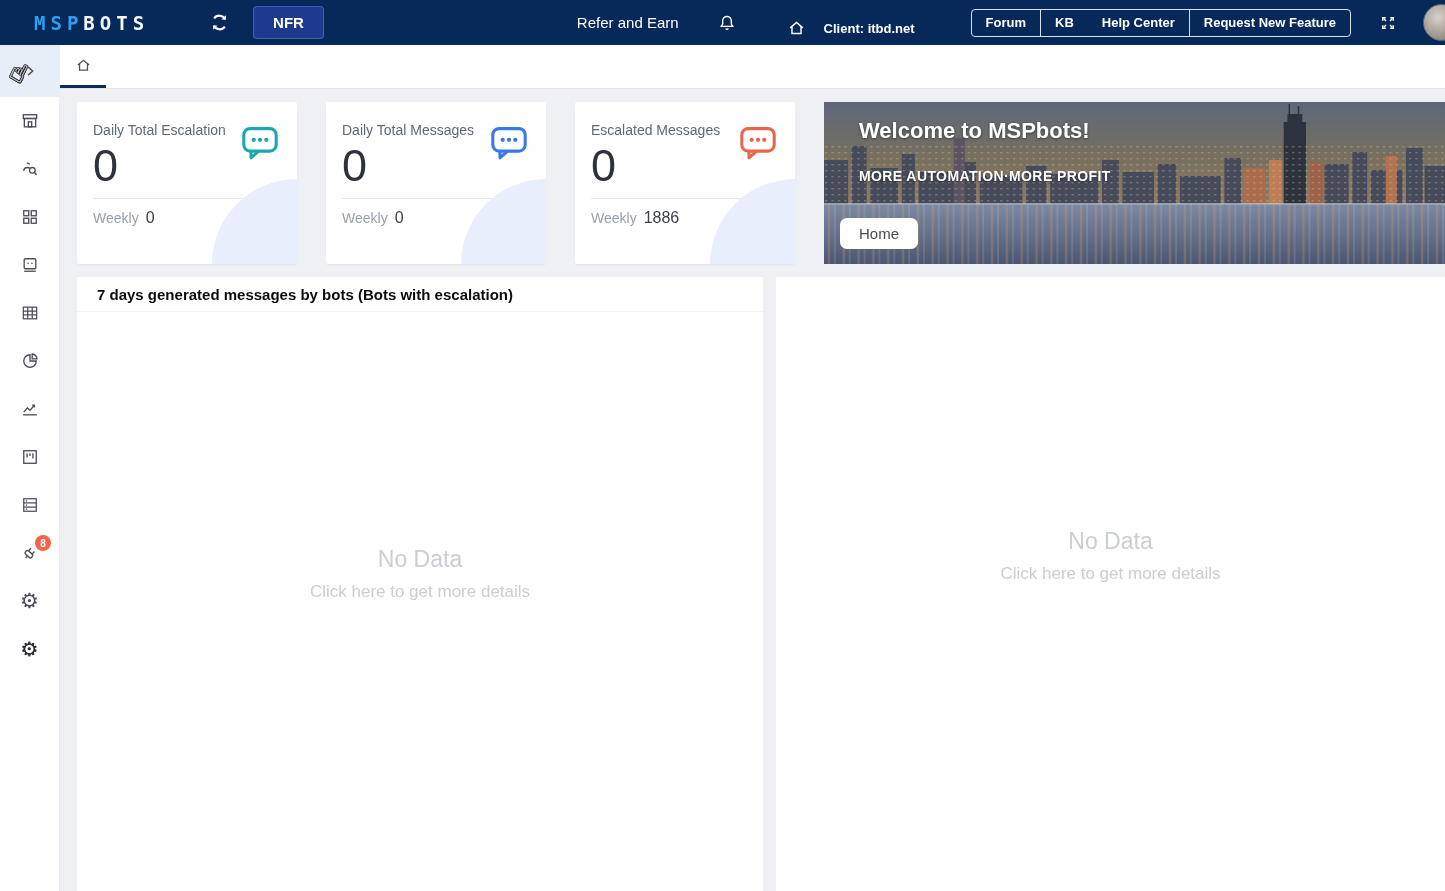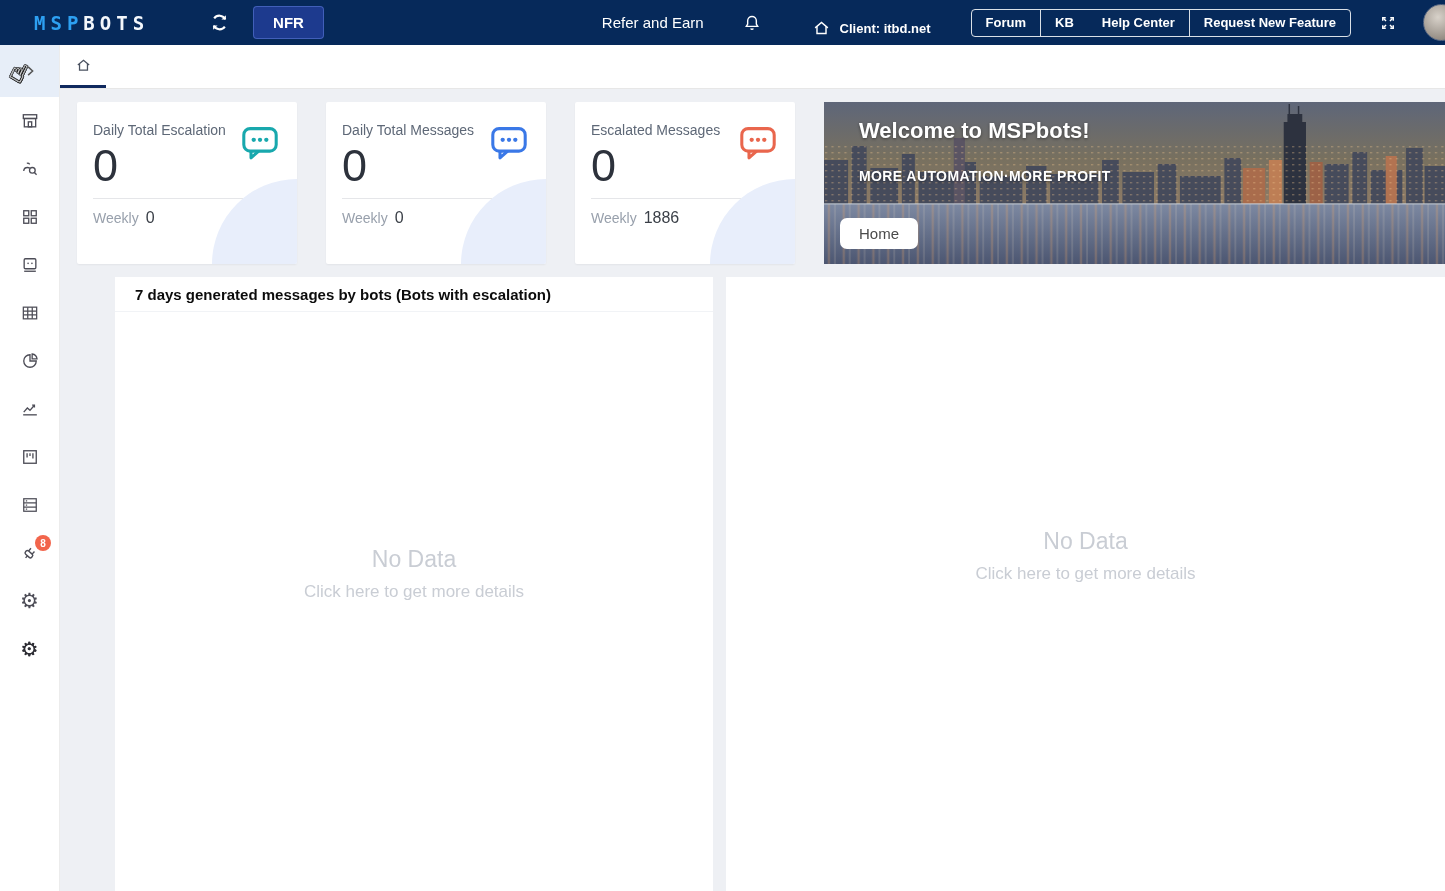"Client: itbd.net" .client { gap: 9px -> 18px }
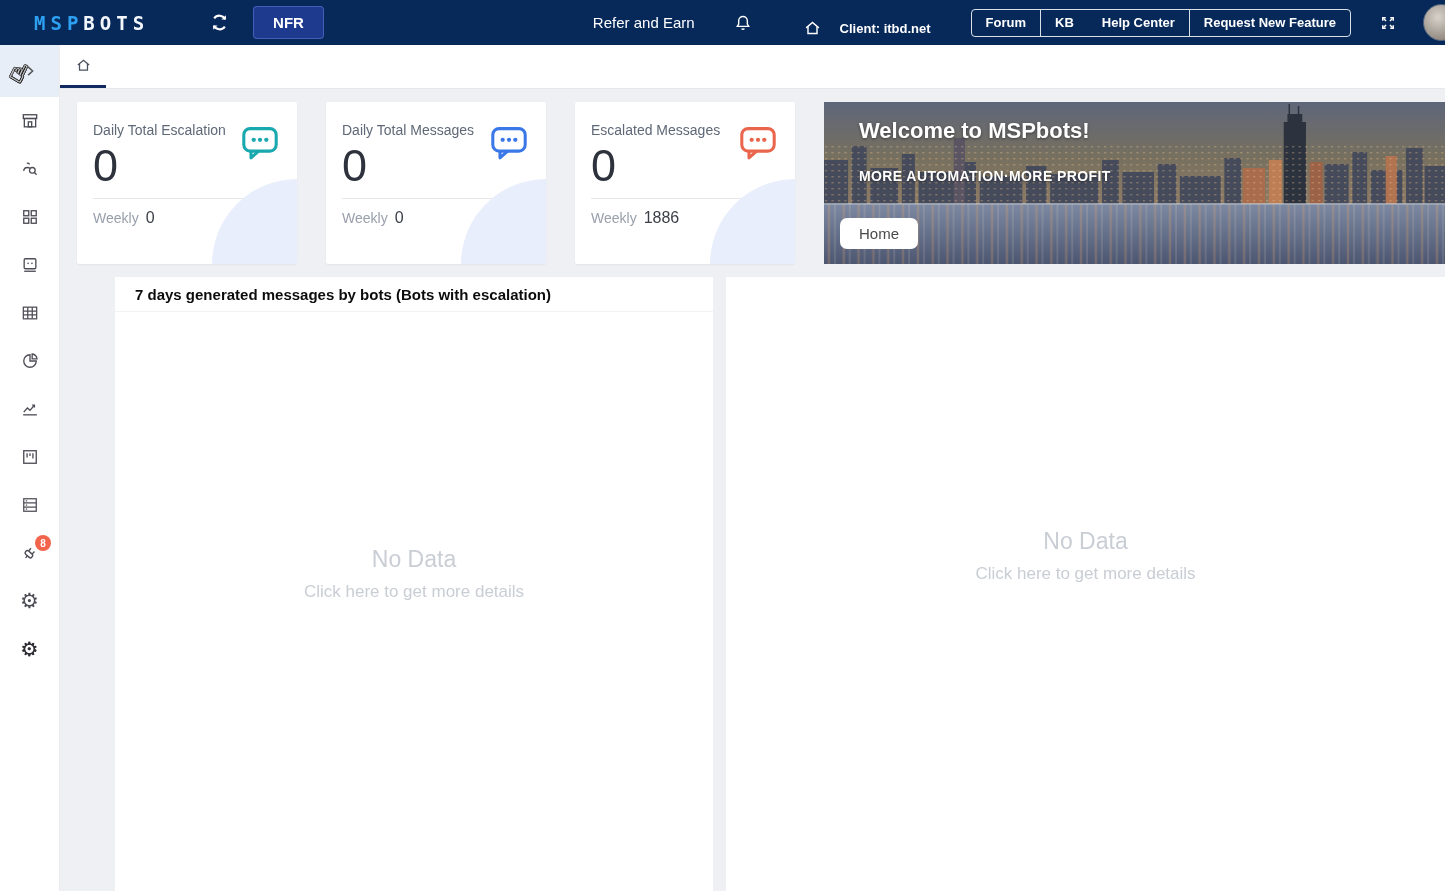"Forum" .btn-group { margin-left: 40px -> 56px }
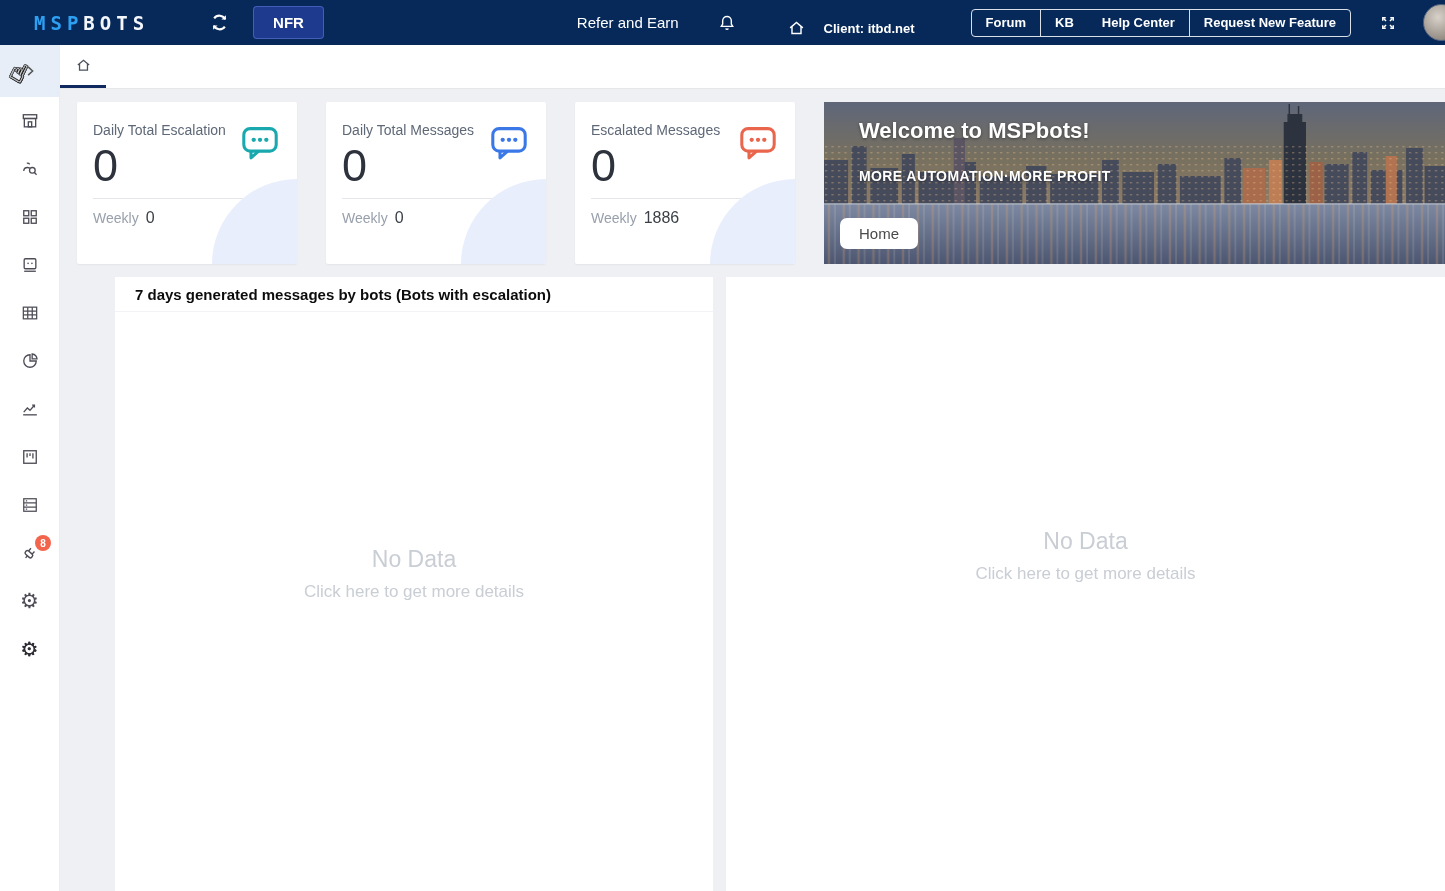"7 days generated messages by" .panel.left { margin-left: 38px -> none; width: 598px -> 686px }
